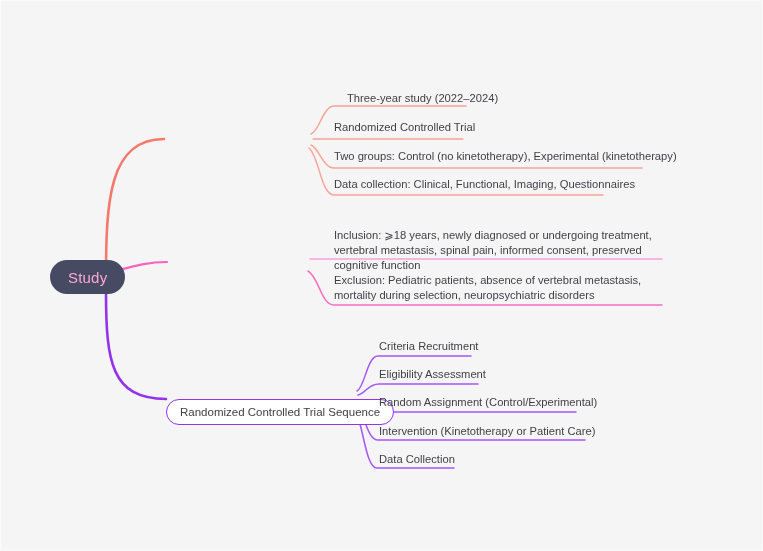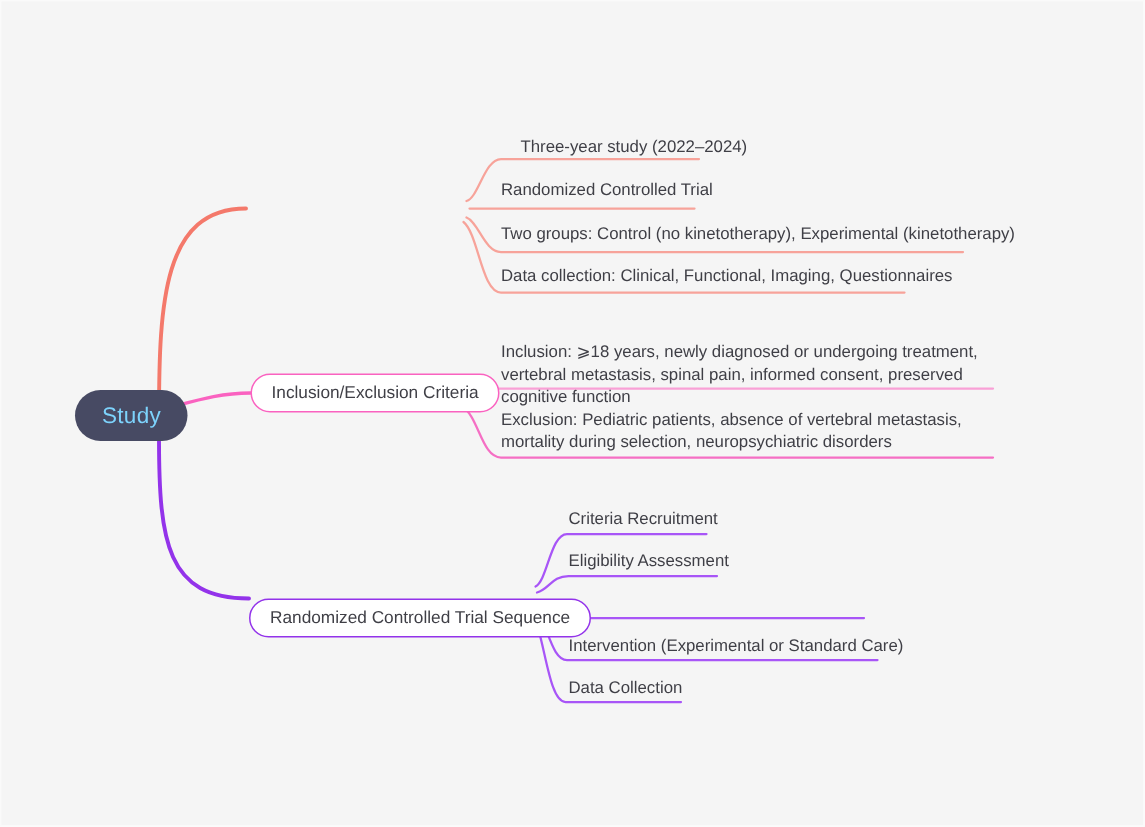"Inclusion/Exclusion Criteria" div.node { html: <div> <span>Inclusion/Exclusion Criteria</span> </div> -> none }
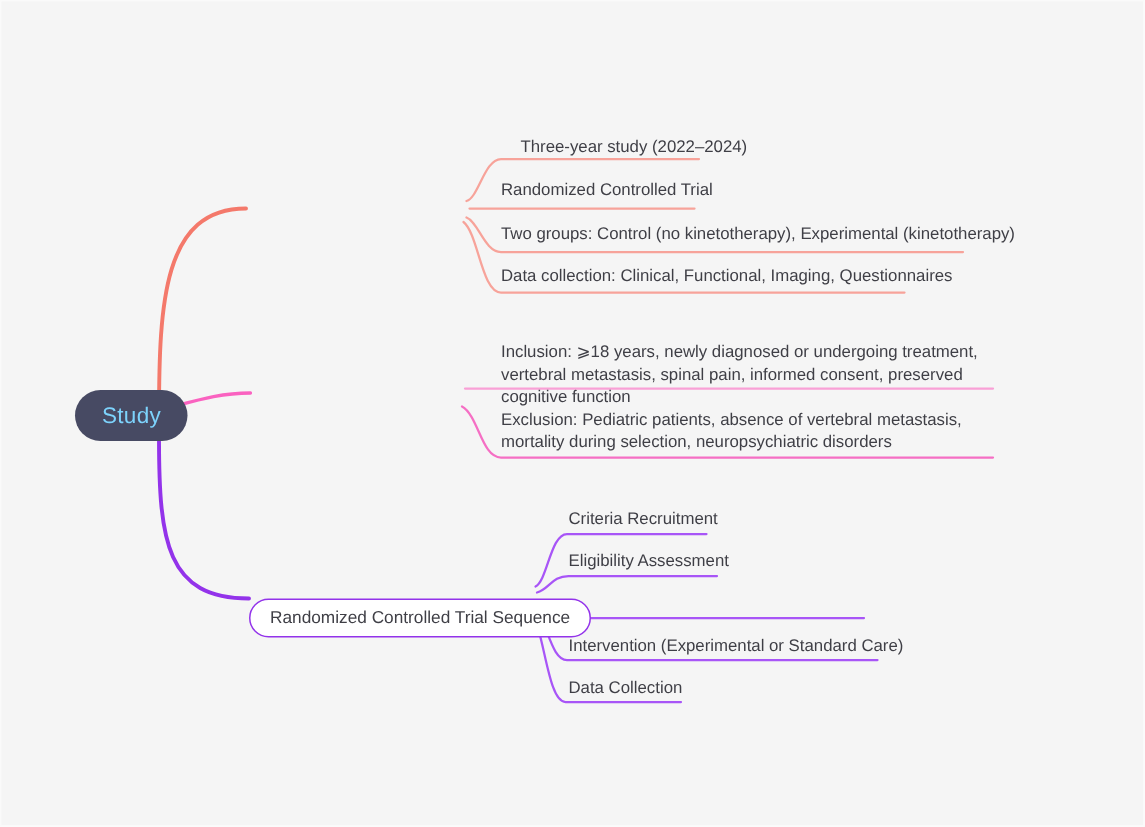"Study" div.node { color: #7dd3fc -> #f9a8d4 }
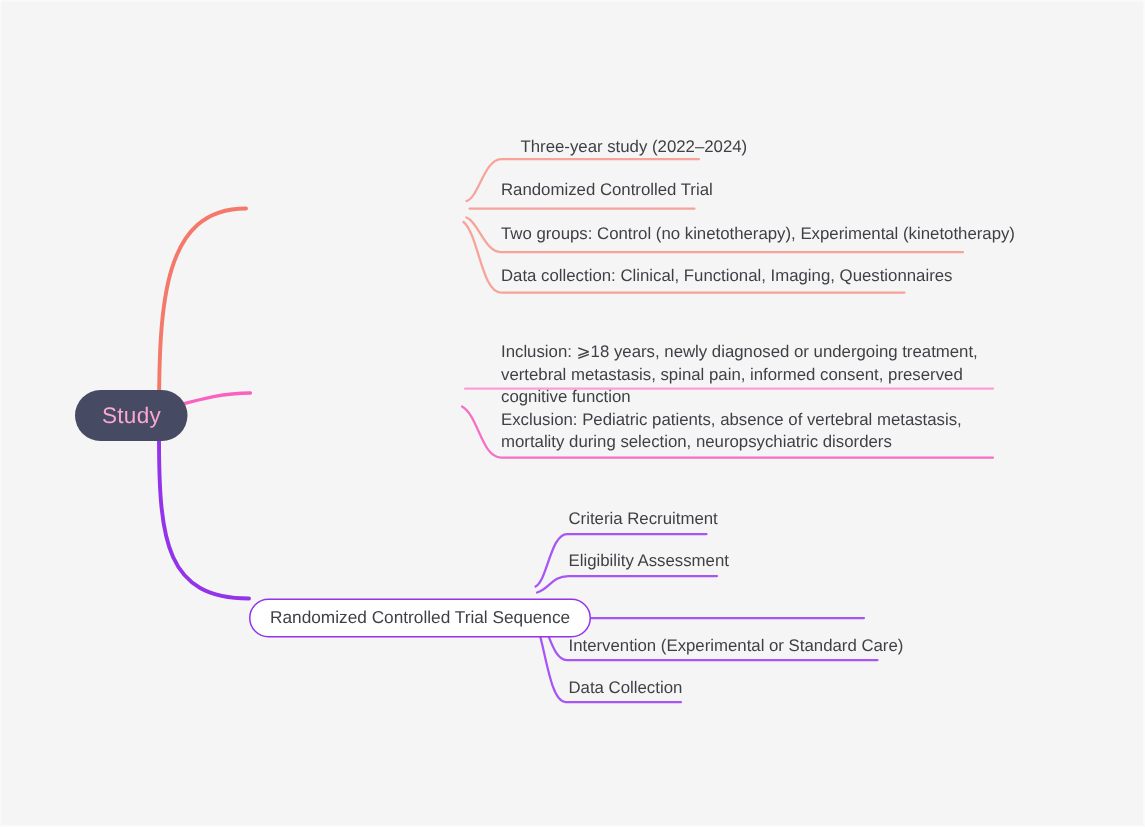"Random Assignment (Control/Experimental)" div.leaf { html: none -> <div>Random Assignment (Control/Experimental)</div> }
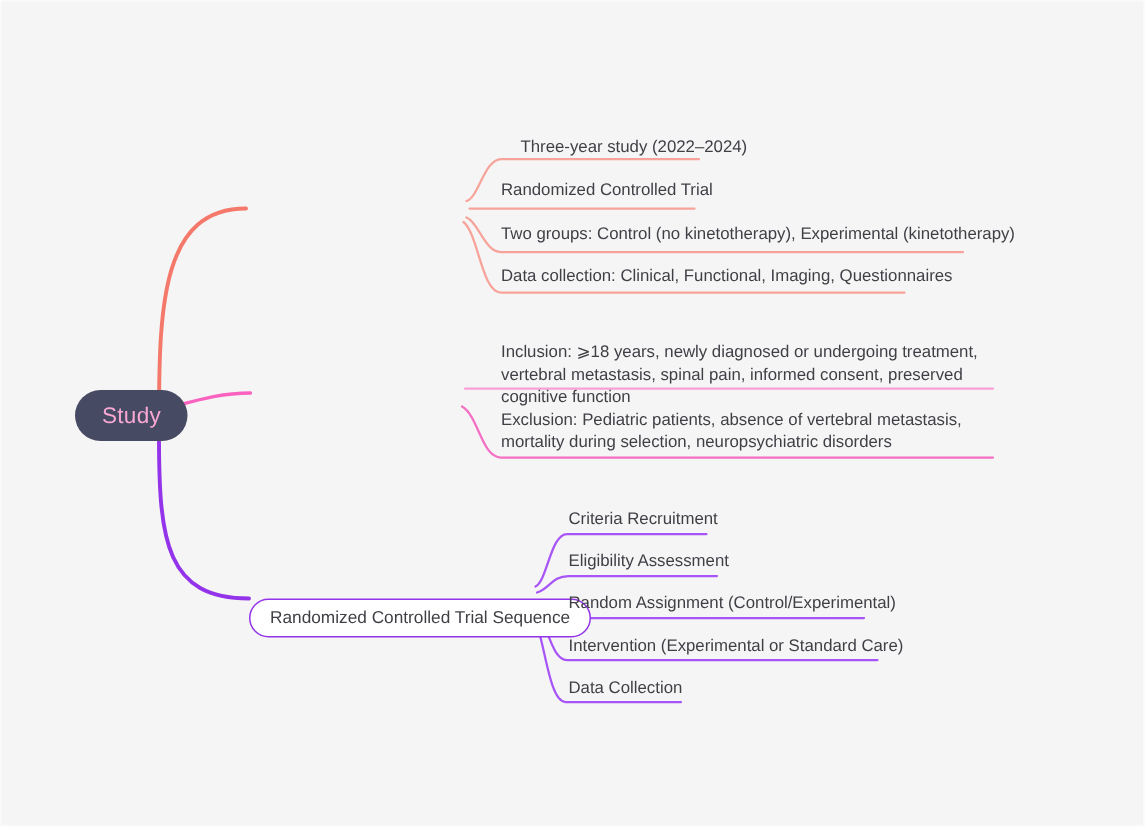"Intervention (Experimental or Standard" div.leaf { text: Experimental or Standard -> Kinetotherapy or Patient }
